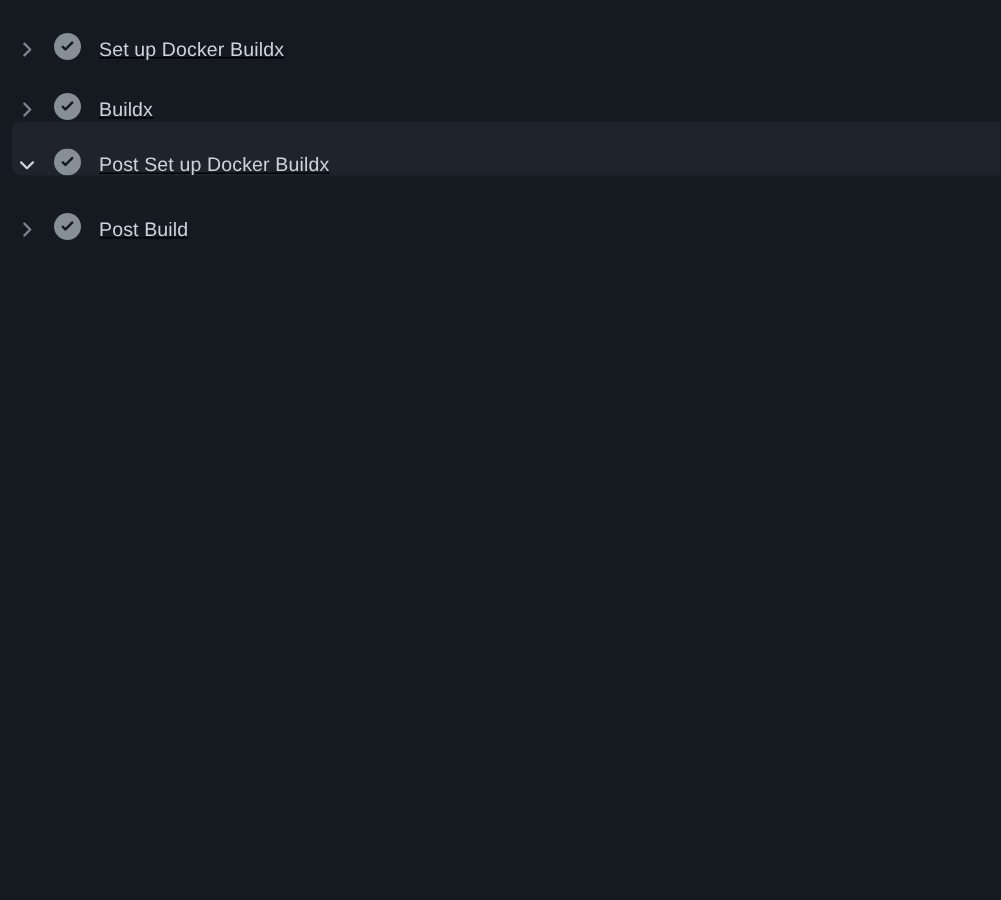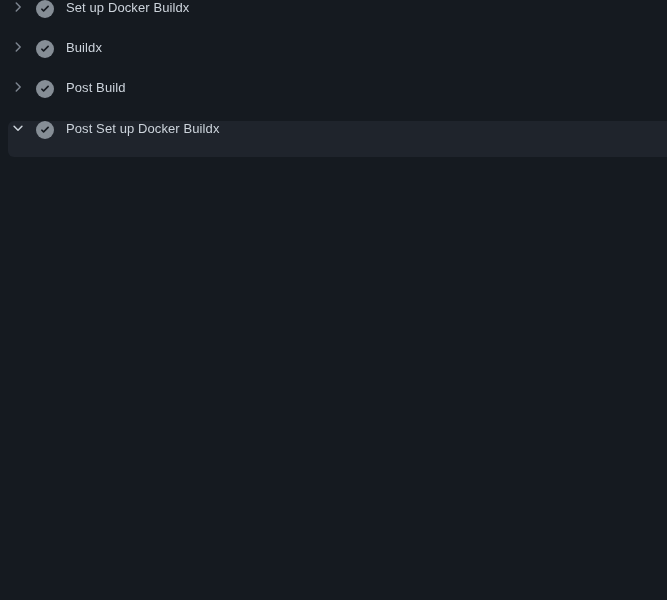"Set up Docker Buildx" .step { align-items: flex-start -> flex-end; text-decoration: none -> underline }
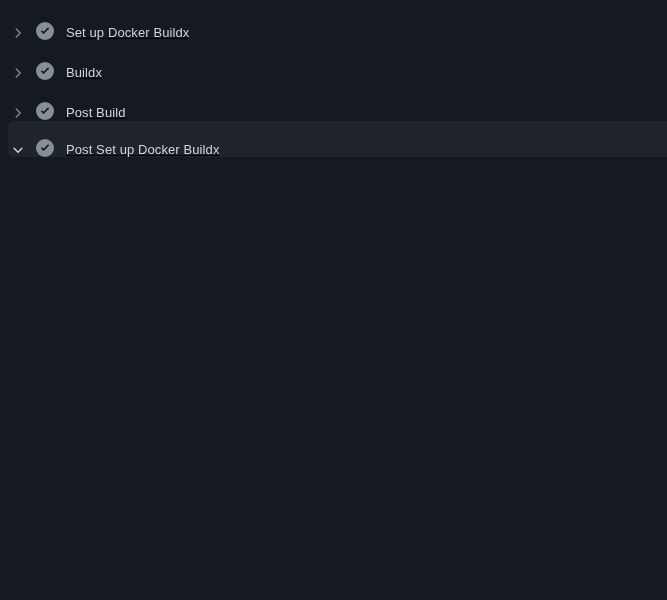"Post Build" div.step { order: before "Post Set up Docker Buildx" -> after "Post Set up Docker Buildx" }
